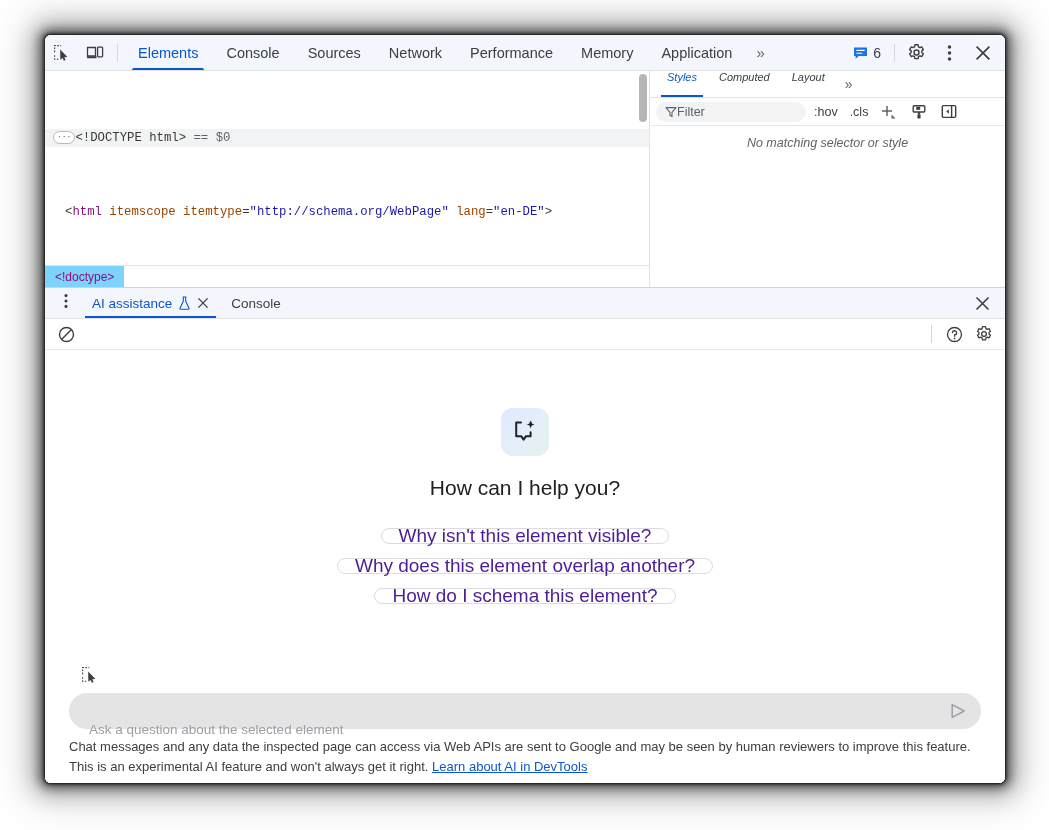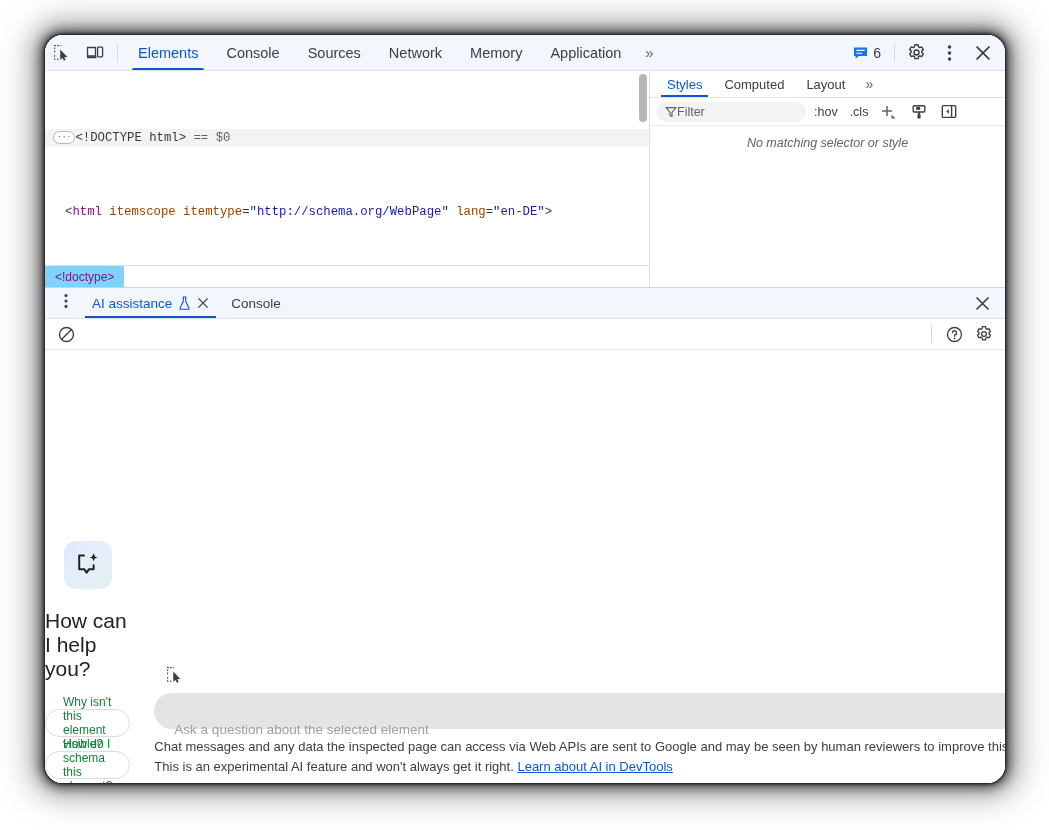"Elements" .shadow-frame { border-radius: 18px -> 6px }
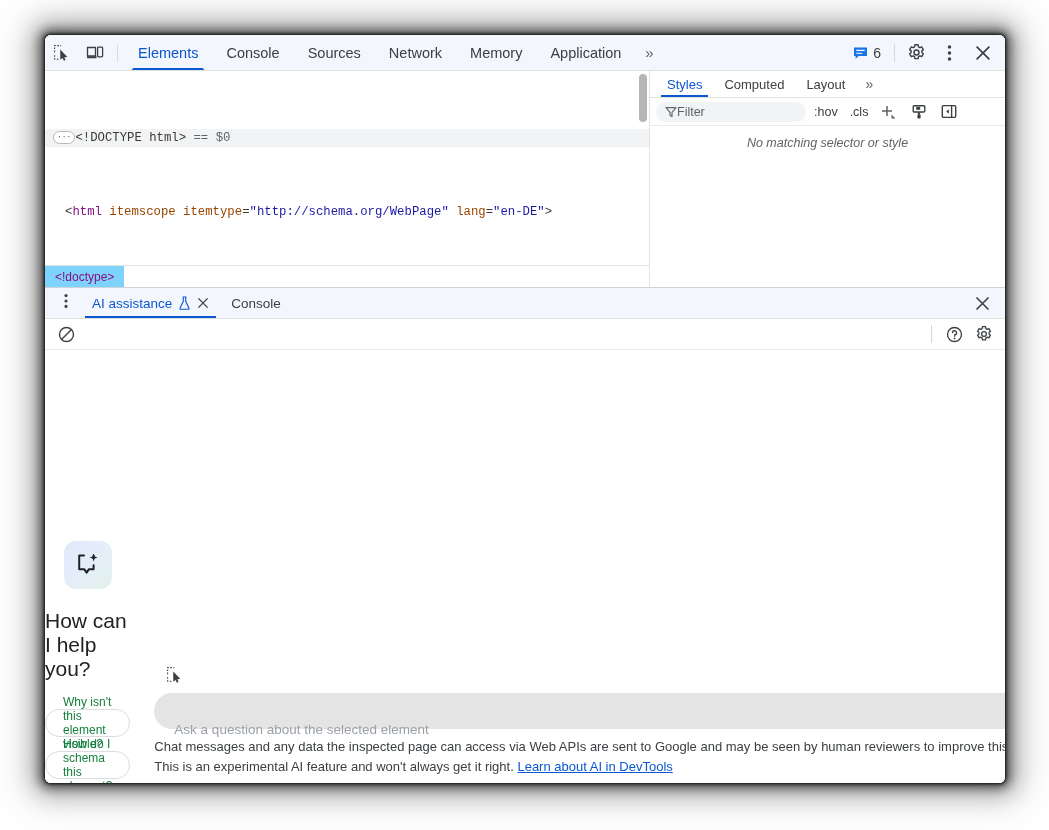"Performance" div.tab { html: none -> <div> <span>Performance</span> </div> }
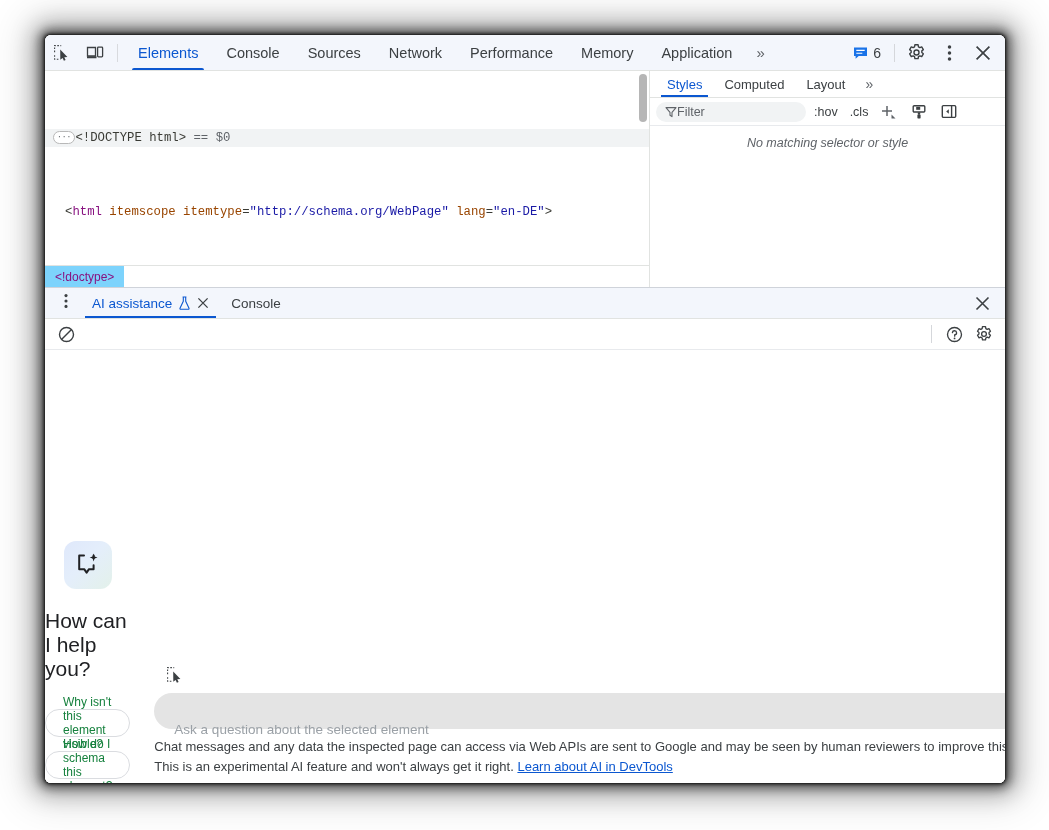"Styles" .stab { align-items: center -> none; font-size: 13px -> 11px; font-style: none -> italic }
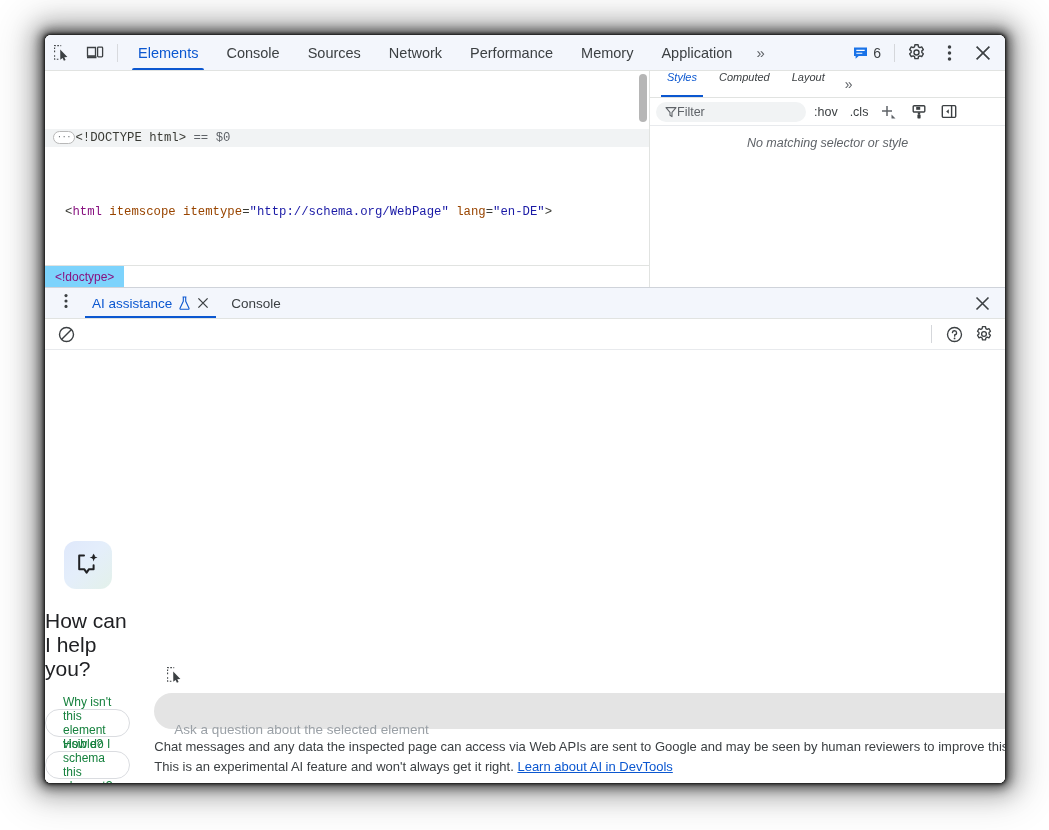"How can I help you?" .drawer-body { align-items: flex-end -> flex-start; flex-direction: row -> column }
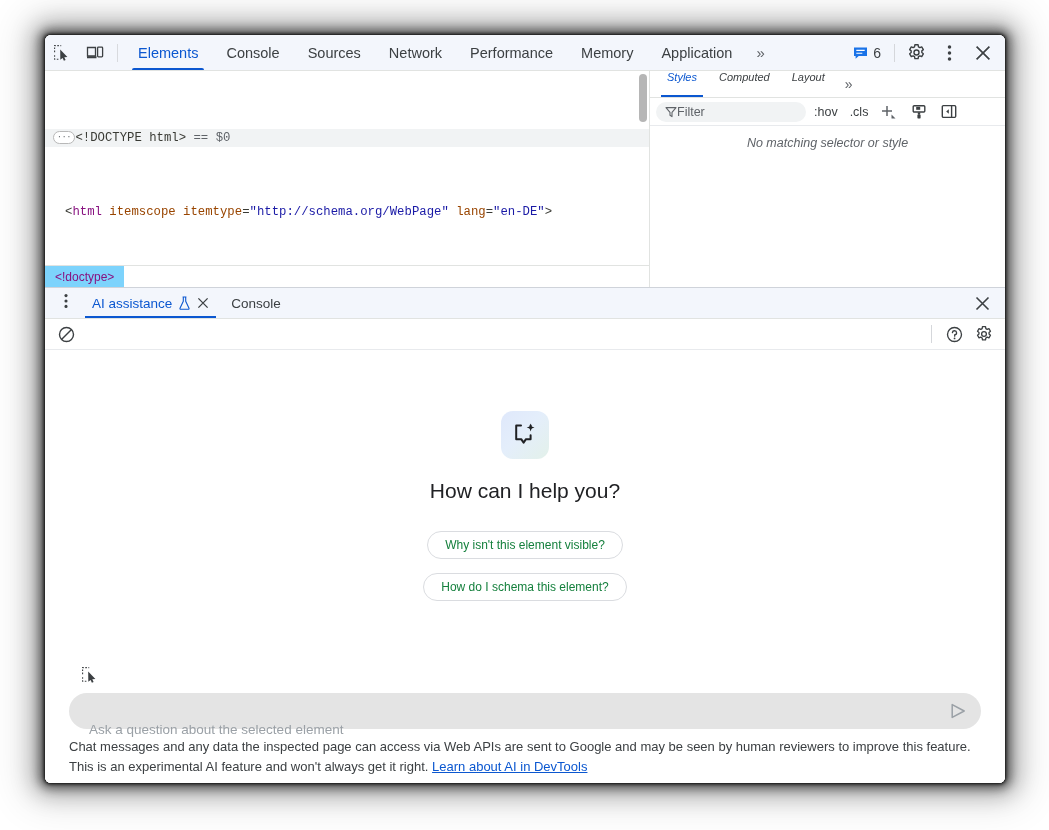"Why isn't this element visible?" .chip { color: #15803d -> #4c1d95; font-size: 12px -> 19px; height: 28px -> 16px }
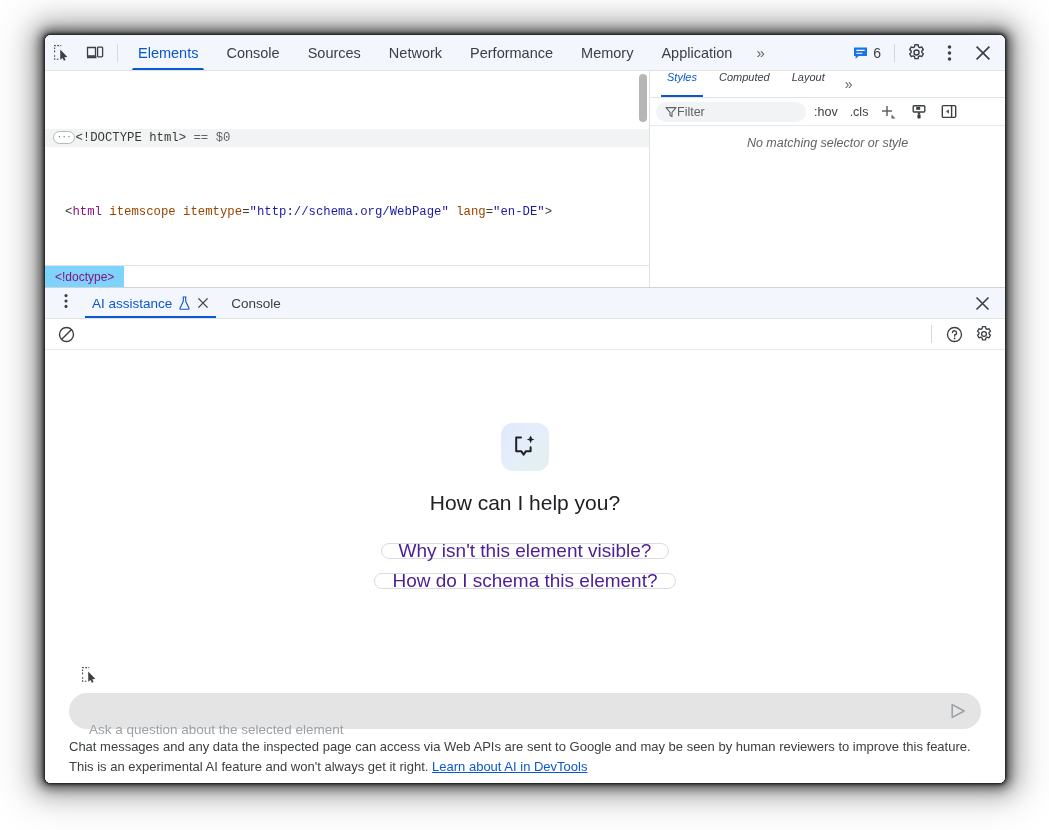"Why does this element overlap" div.chip { html: none -> <div>Why does this element overlap another?</div> }
